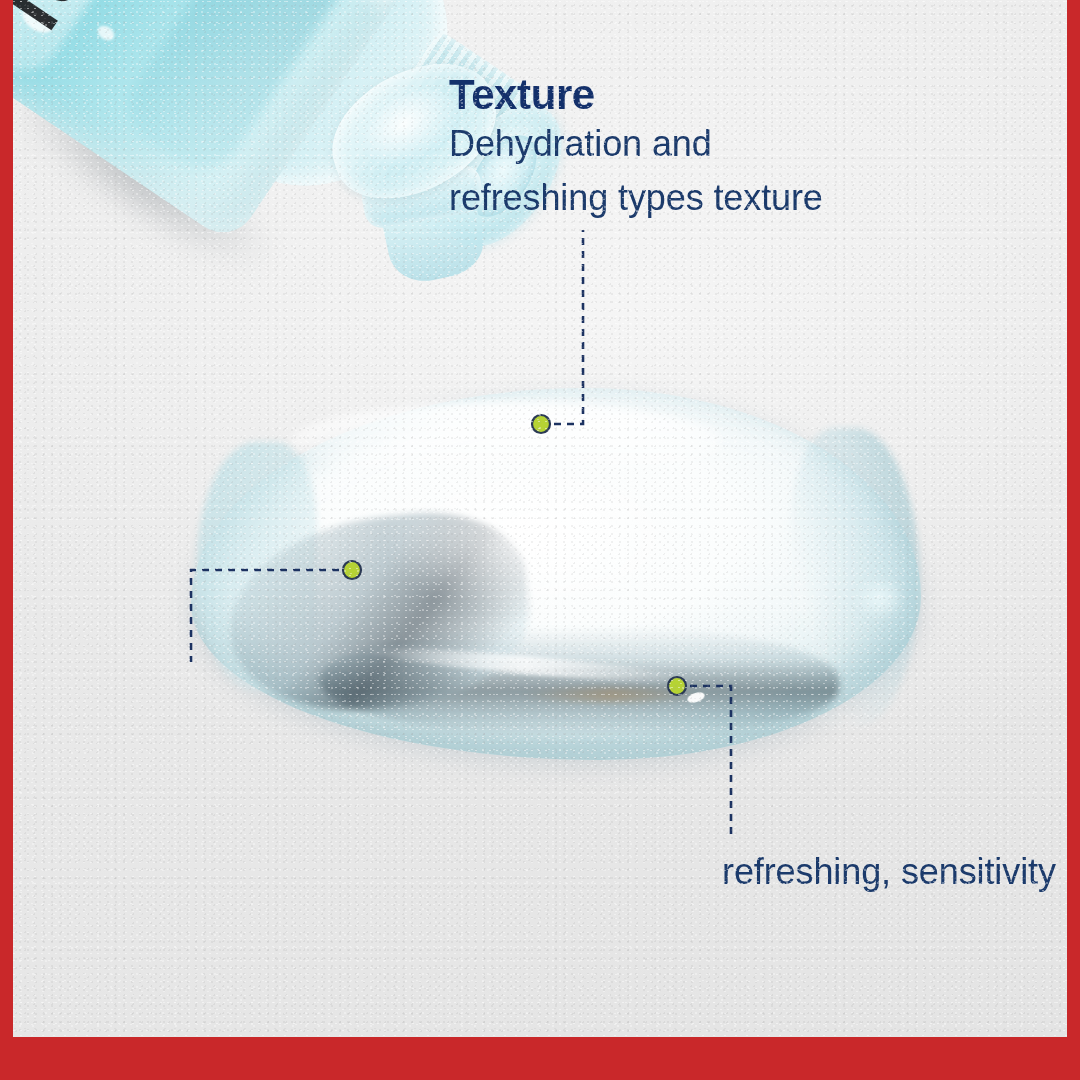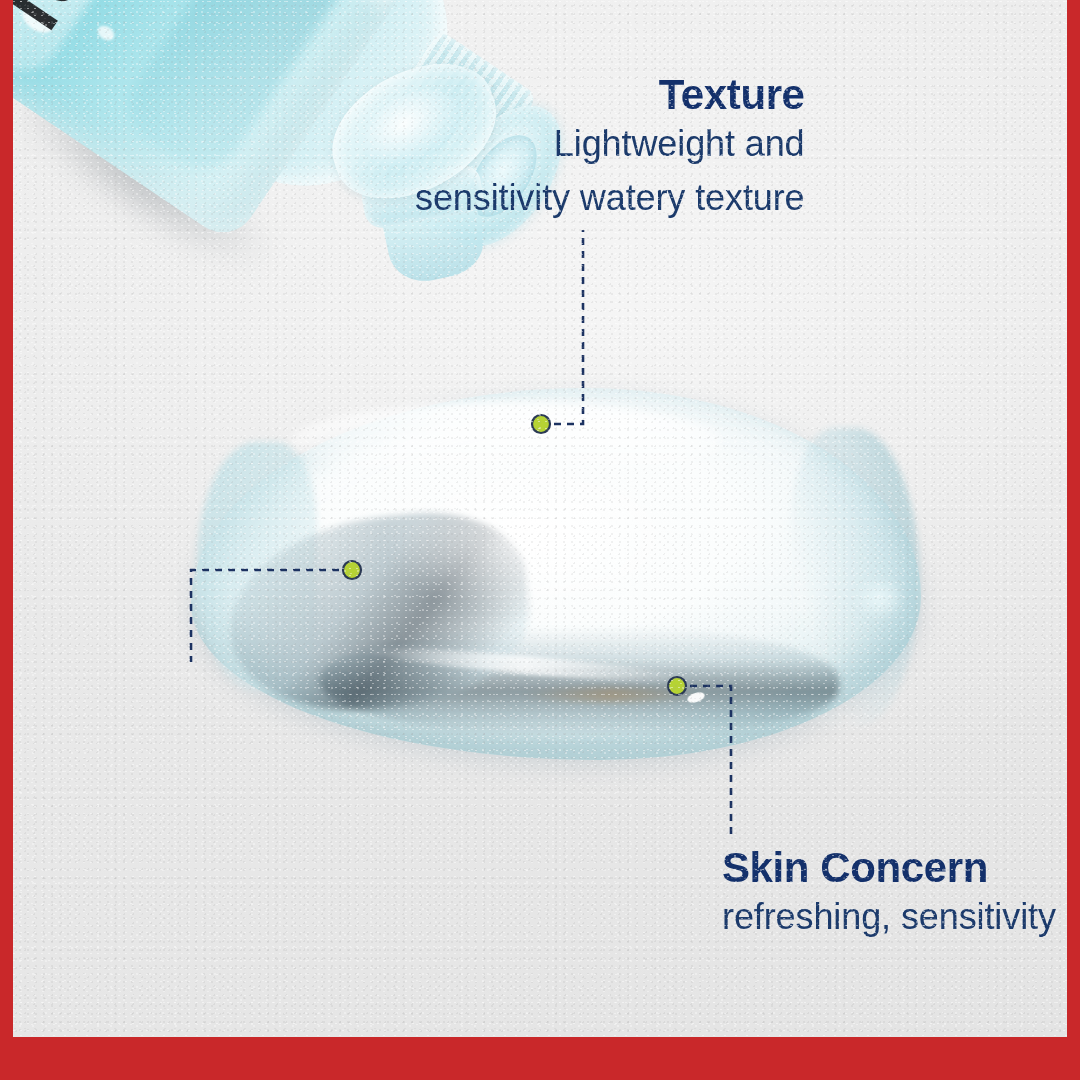"Texture" #callout-texture { left: 402px -> 436px; text-align: right -> none }
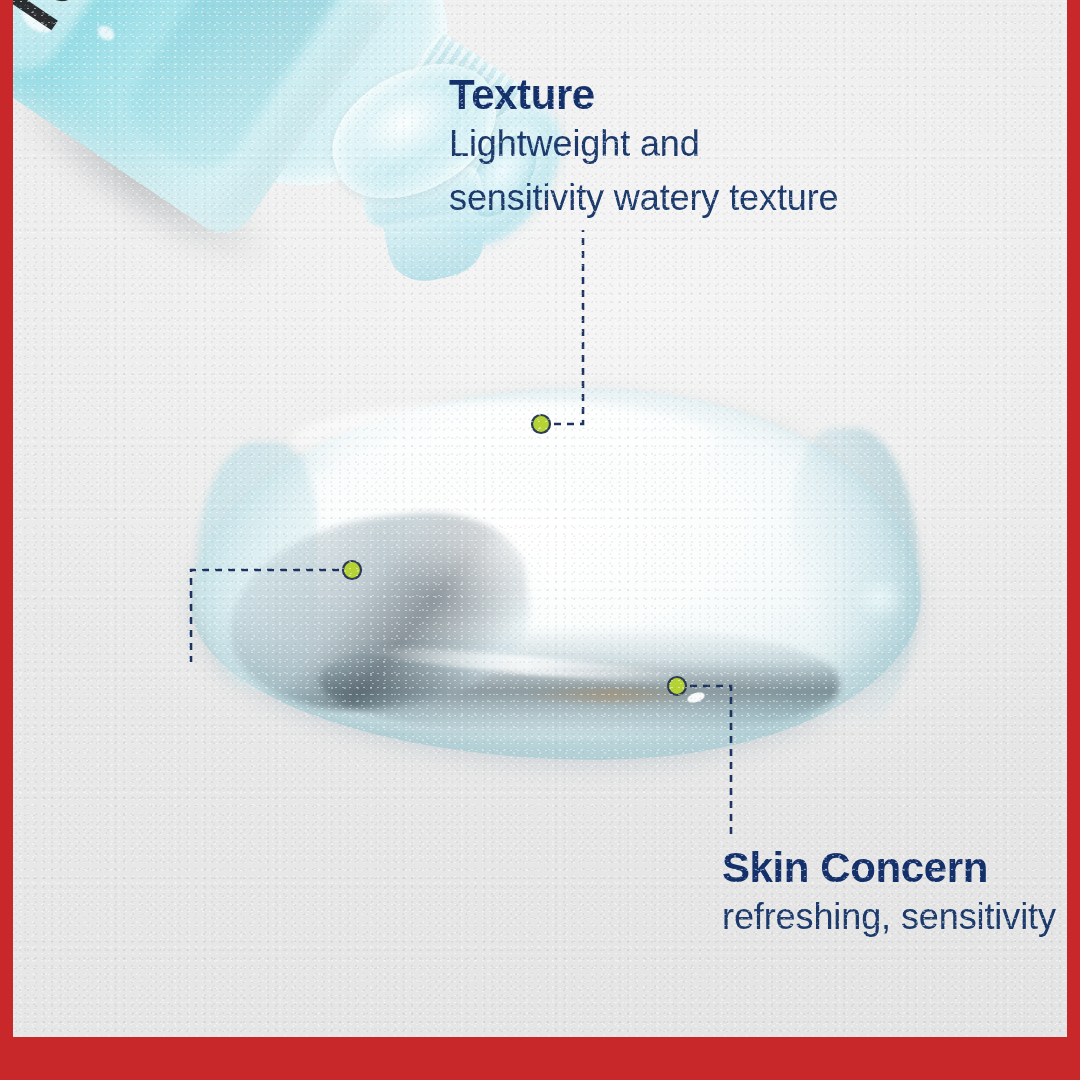"Lightweight and" div { text: Lightweight -> Dehydration }
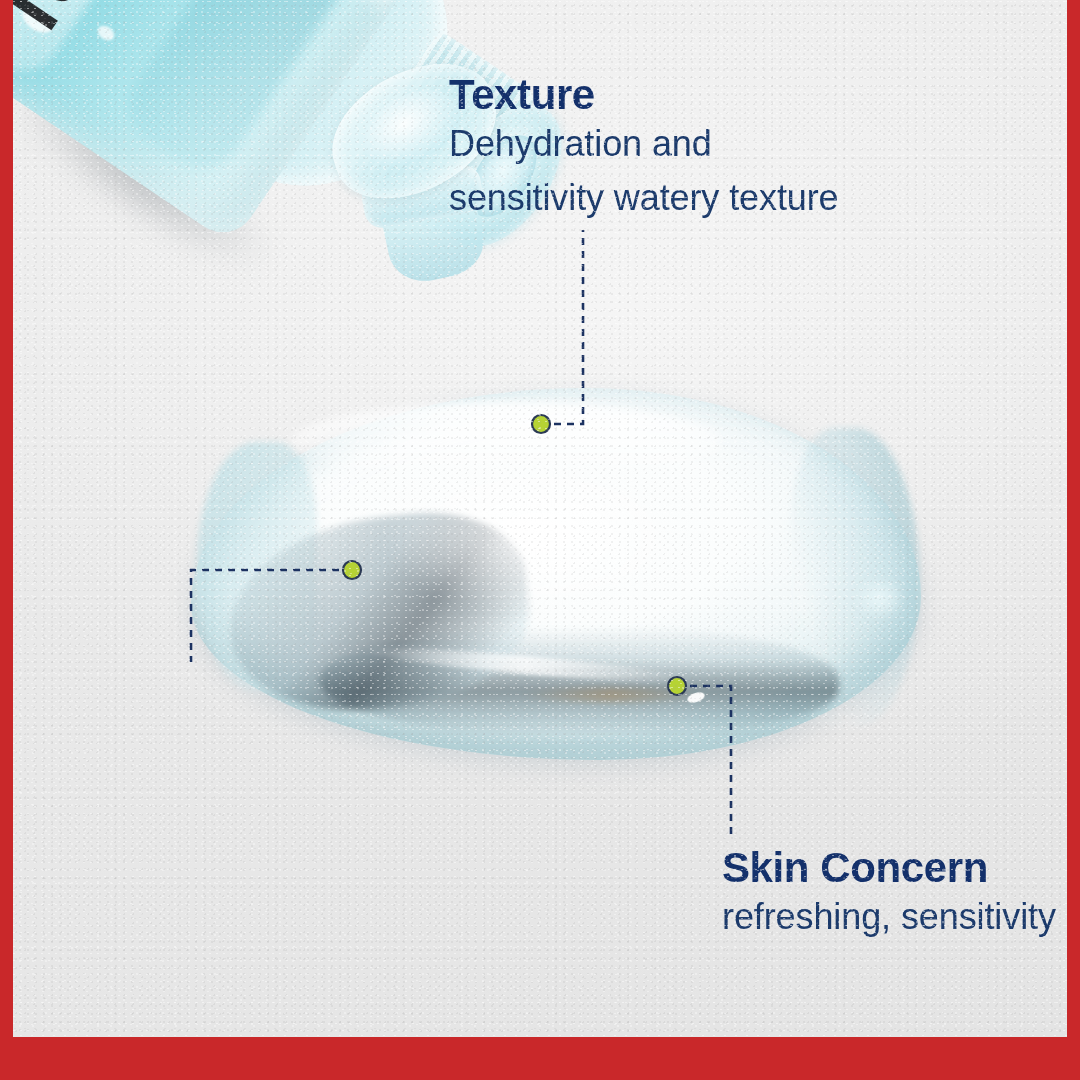"sensitivity watery texture" div { text: sensitivity watery -> refreshing types }
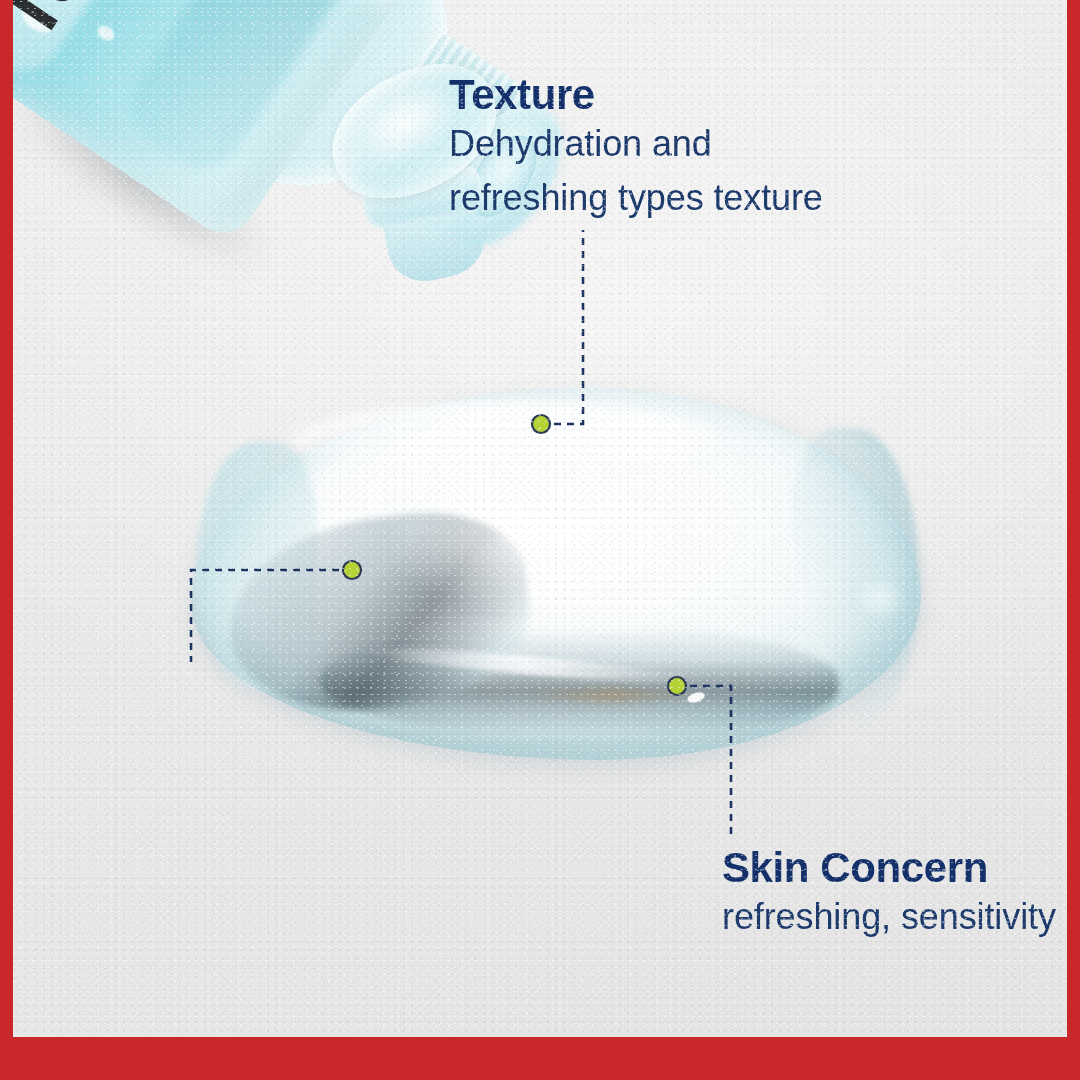"Skin Concern" div.c-title { html: <div>Skin Concern</div> -> none }
